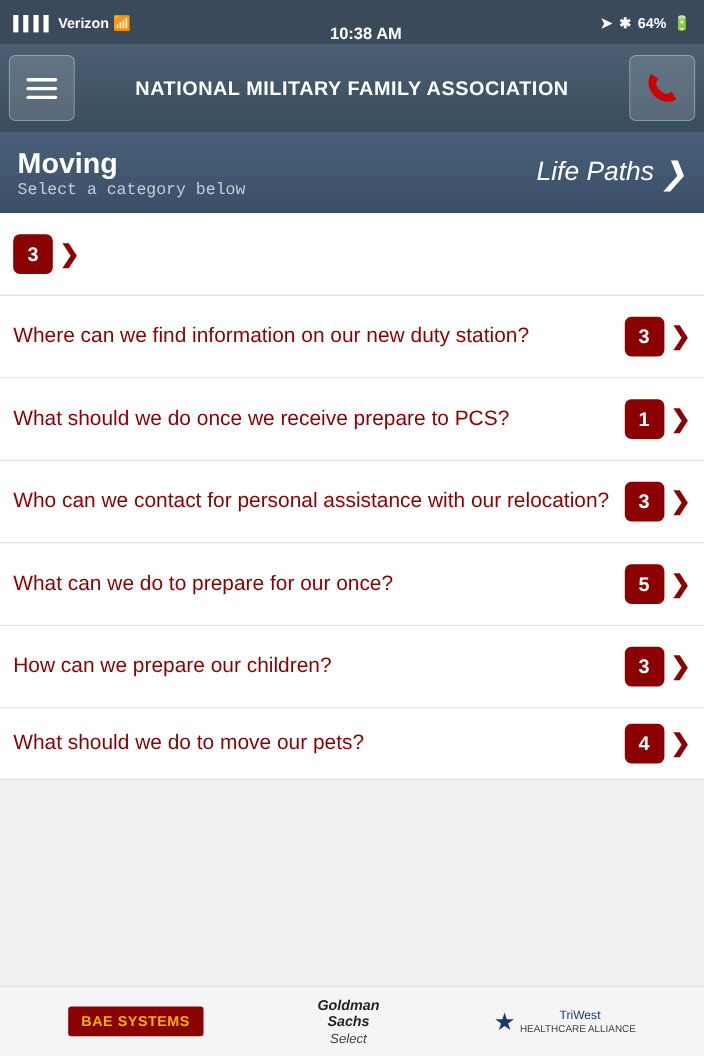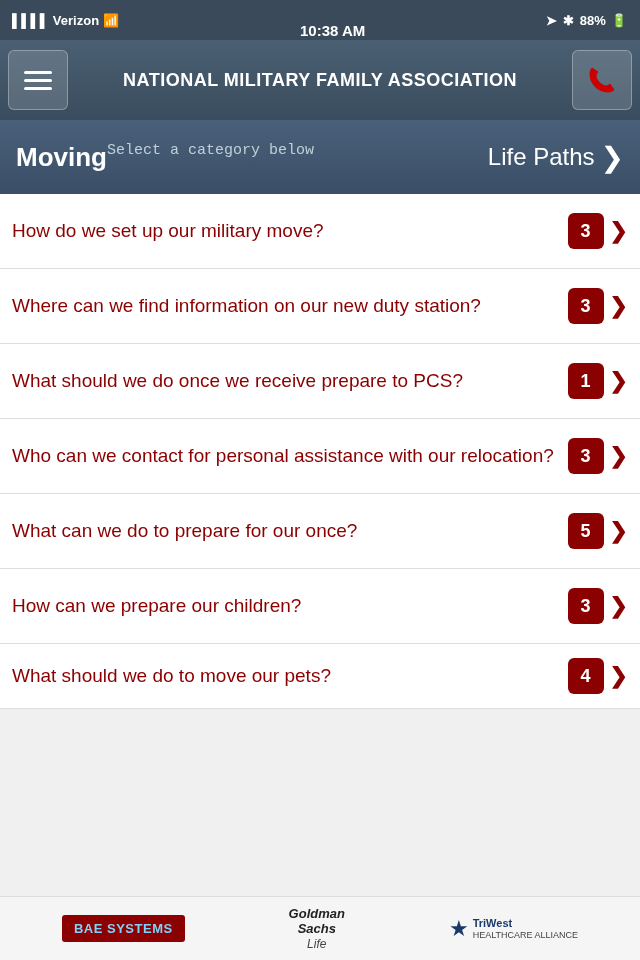"88%" span { text: 88% -> 64% }
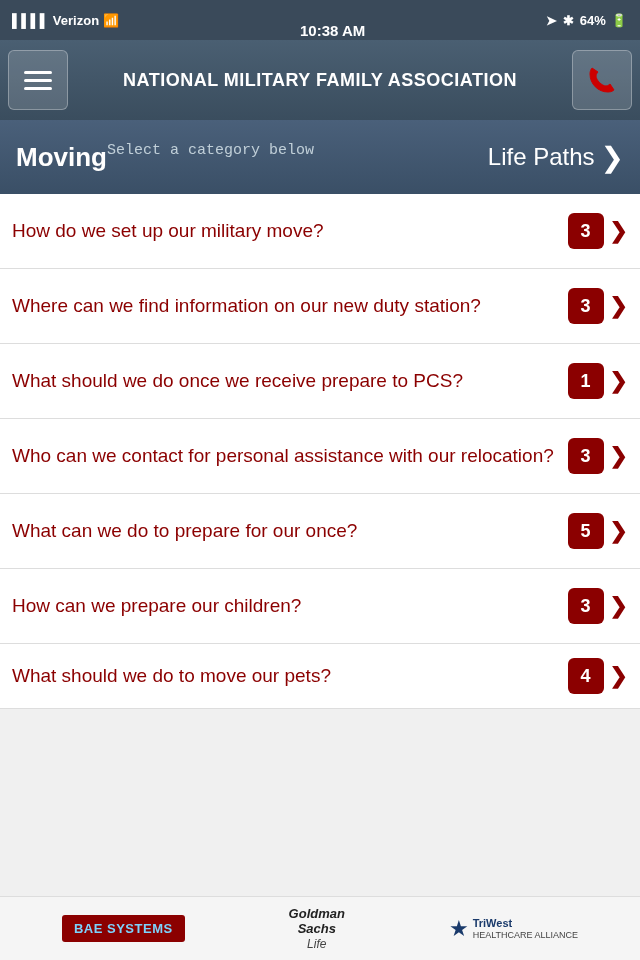"Moving" .section-title-group { flex-direction: row -> column }
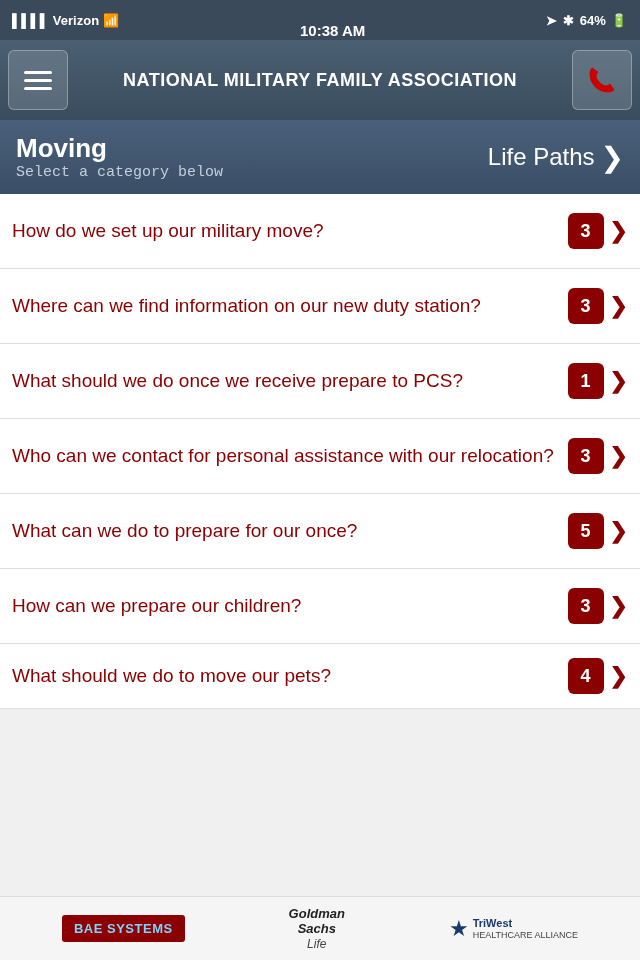"Life Paths" .life-paths-btn { font-style: none -> italic }
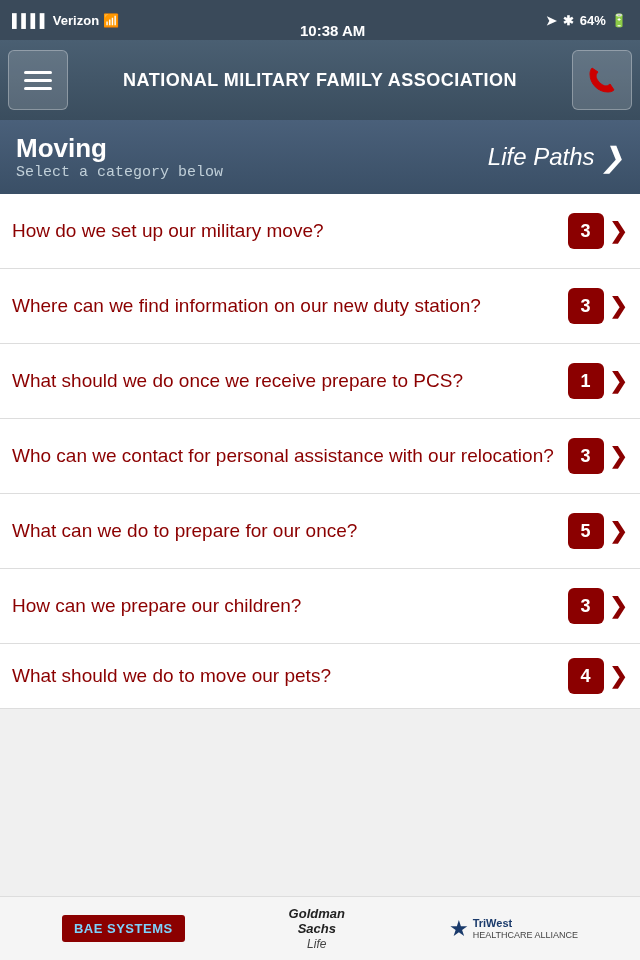"How do we set up" span.list-item-text { html: <span>How do we set up our military move?</span> -> none }
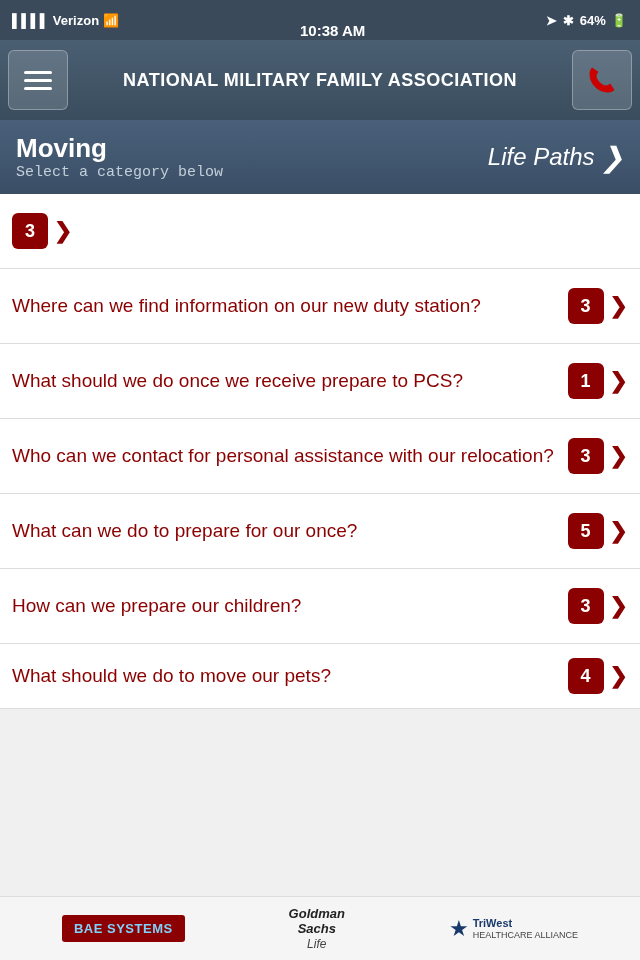"BAE SYSTEMS" .bae-badge { color: #7dd3fc -> #eab308 }
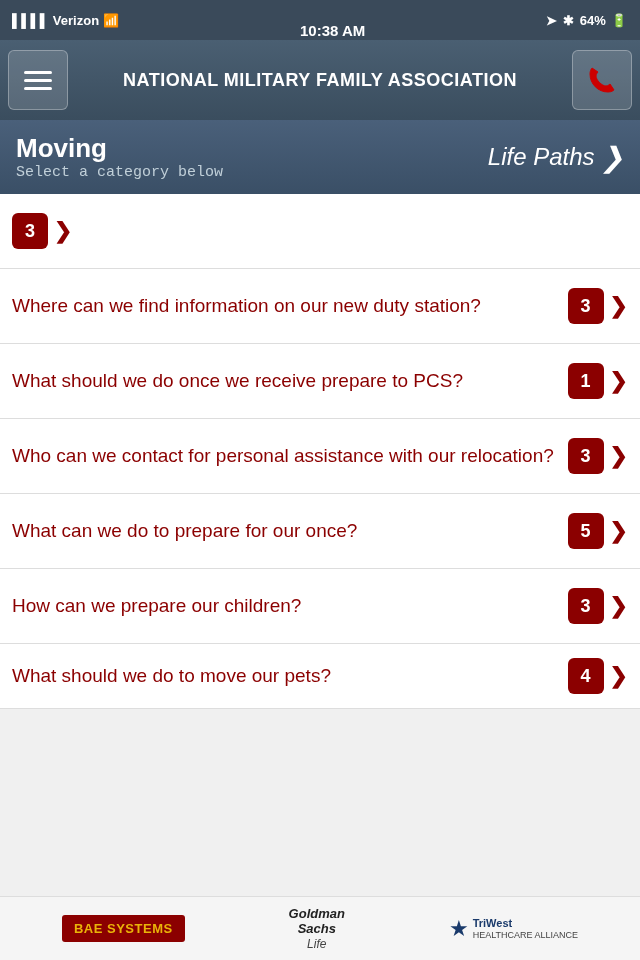"TriWest" .triwest-text { font-weight: 700 -> 400; margin-left: none -> 36px }
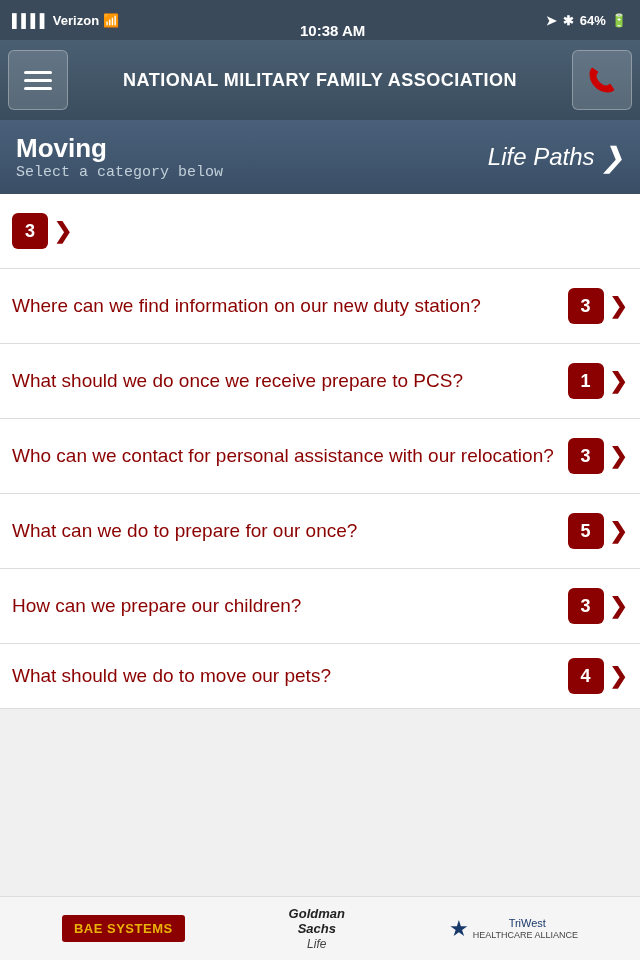"Life" div.goldman-gives { text: Life -> Select }
